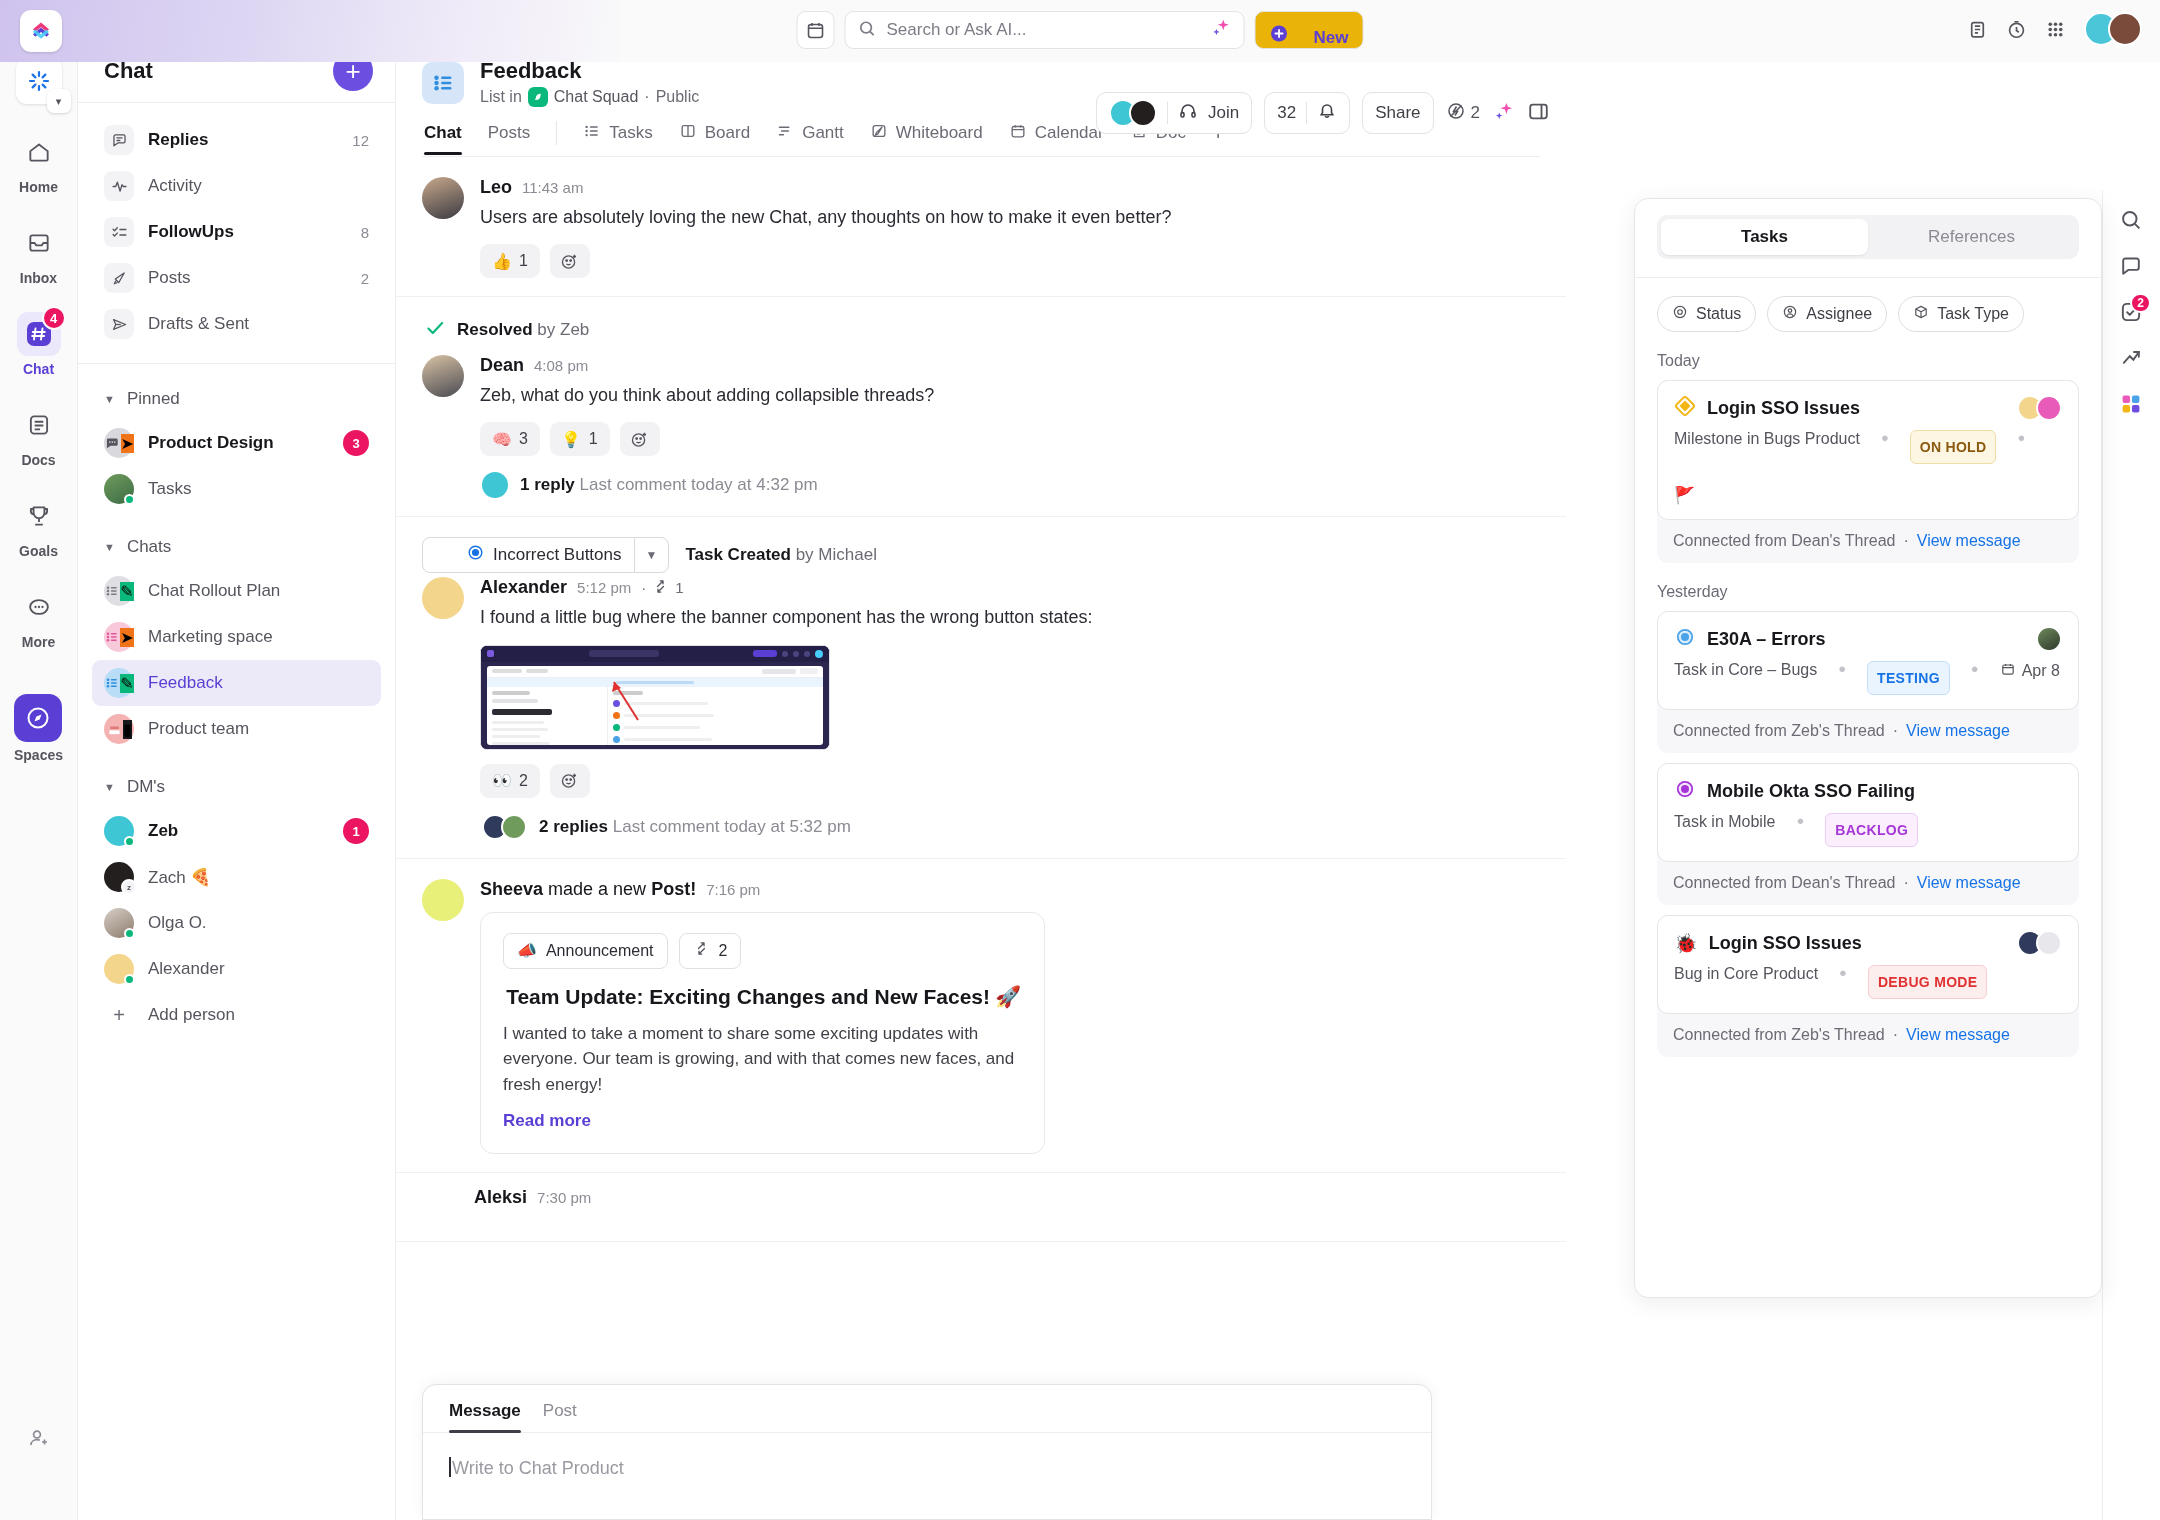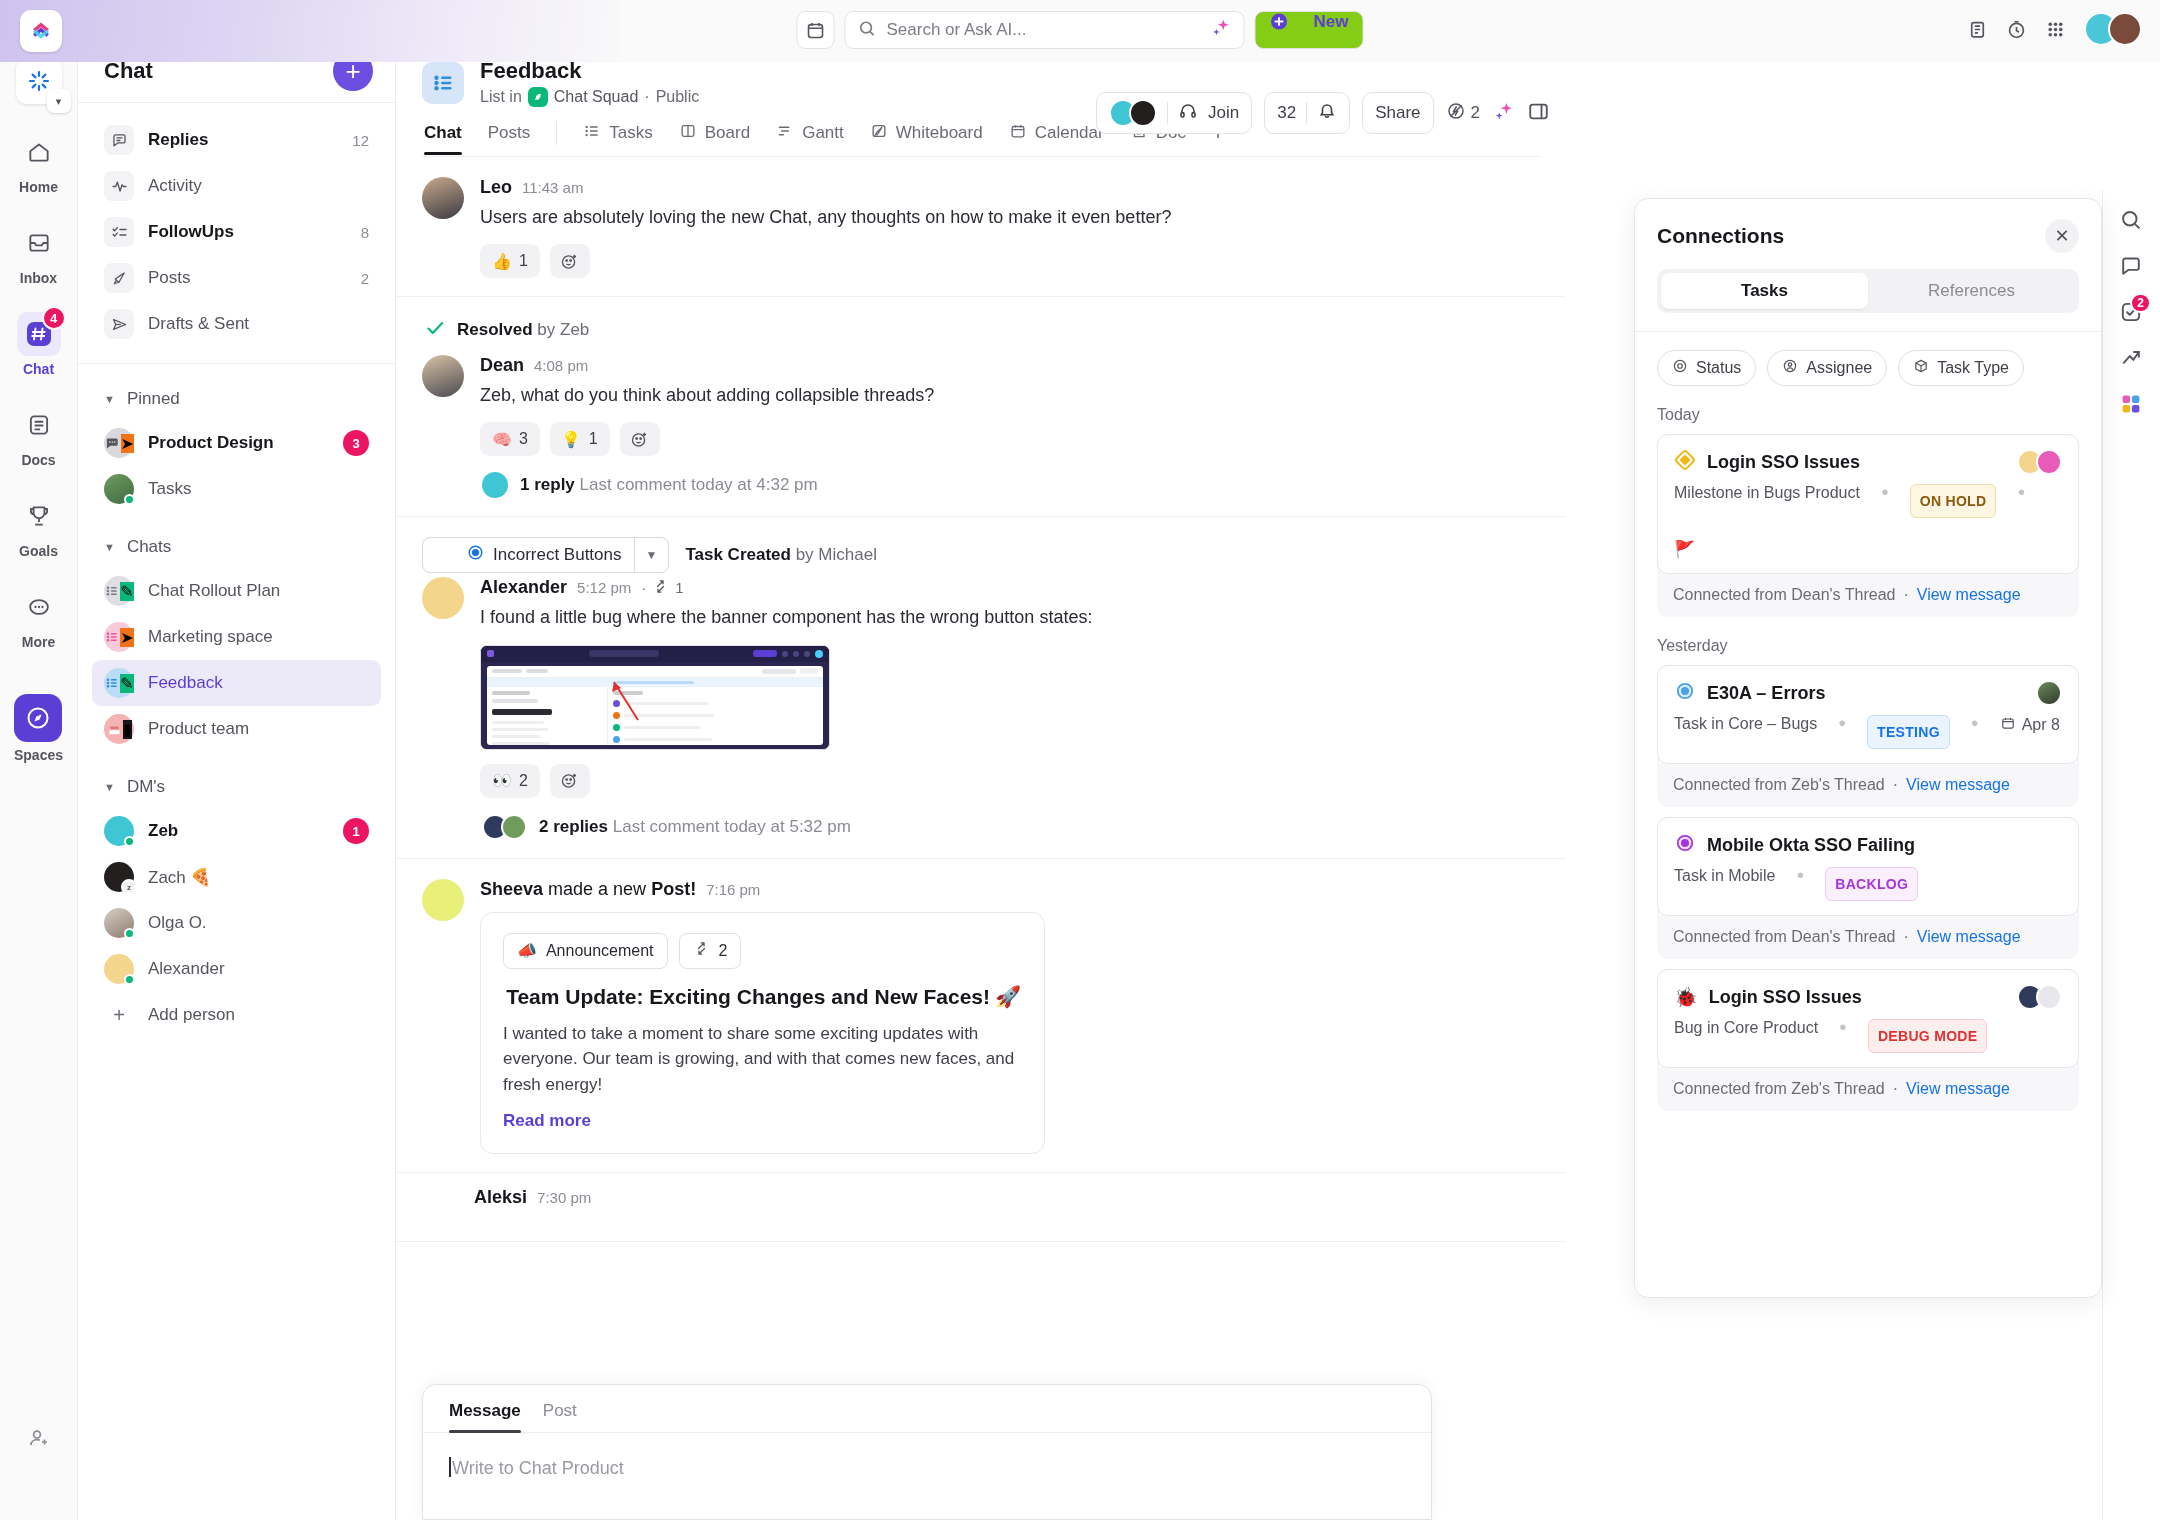"New" .new-btn { align-items: flex-start -> flex-end; background: #84cc16 -> #eab308 }
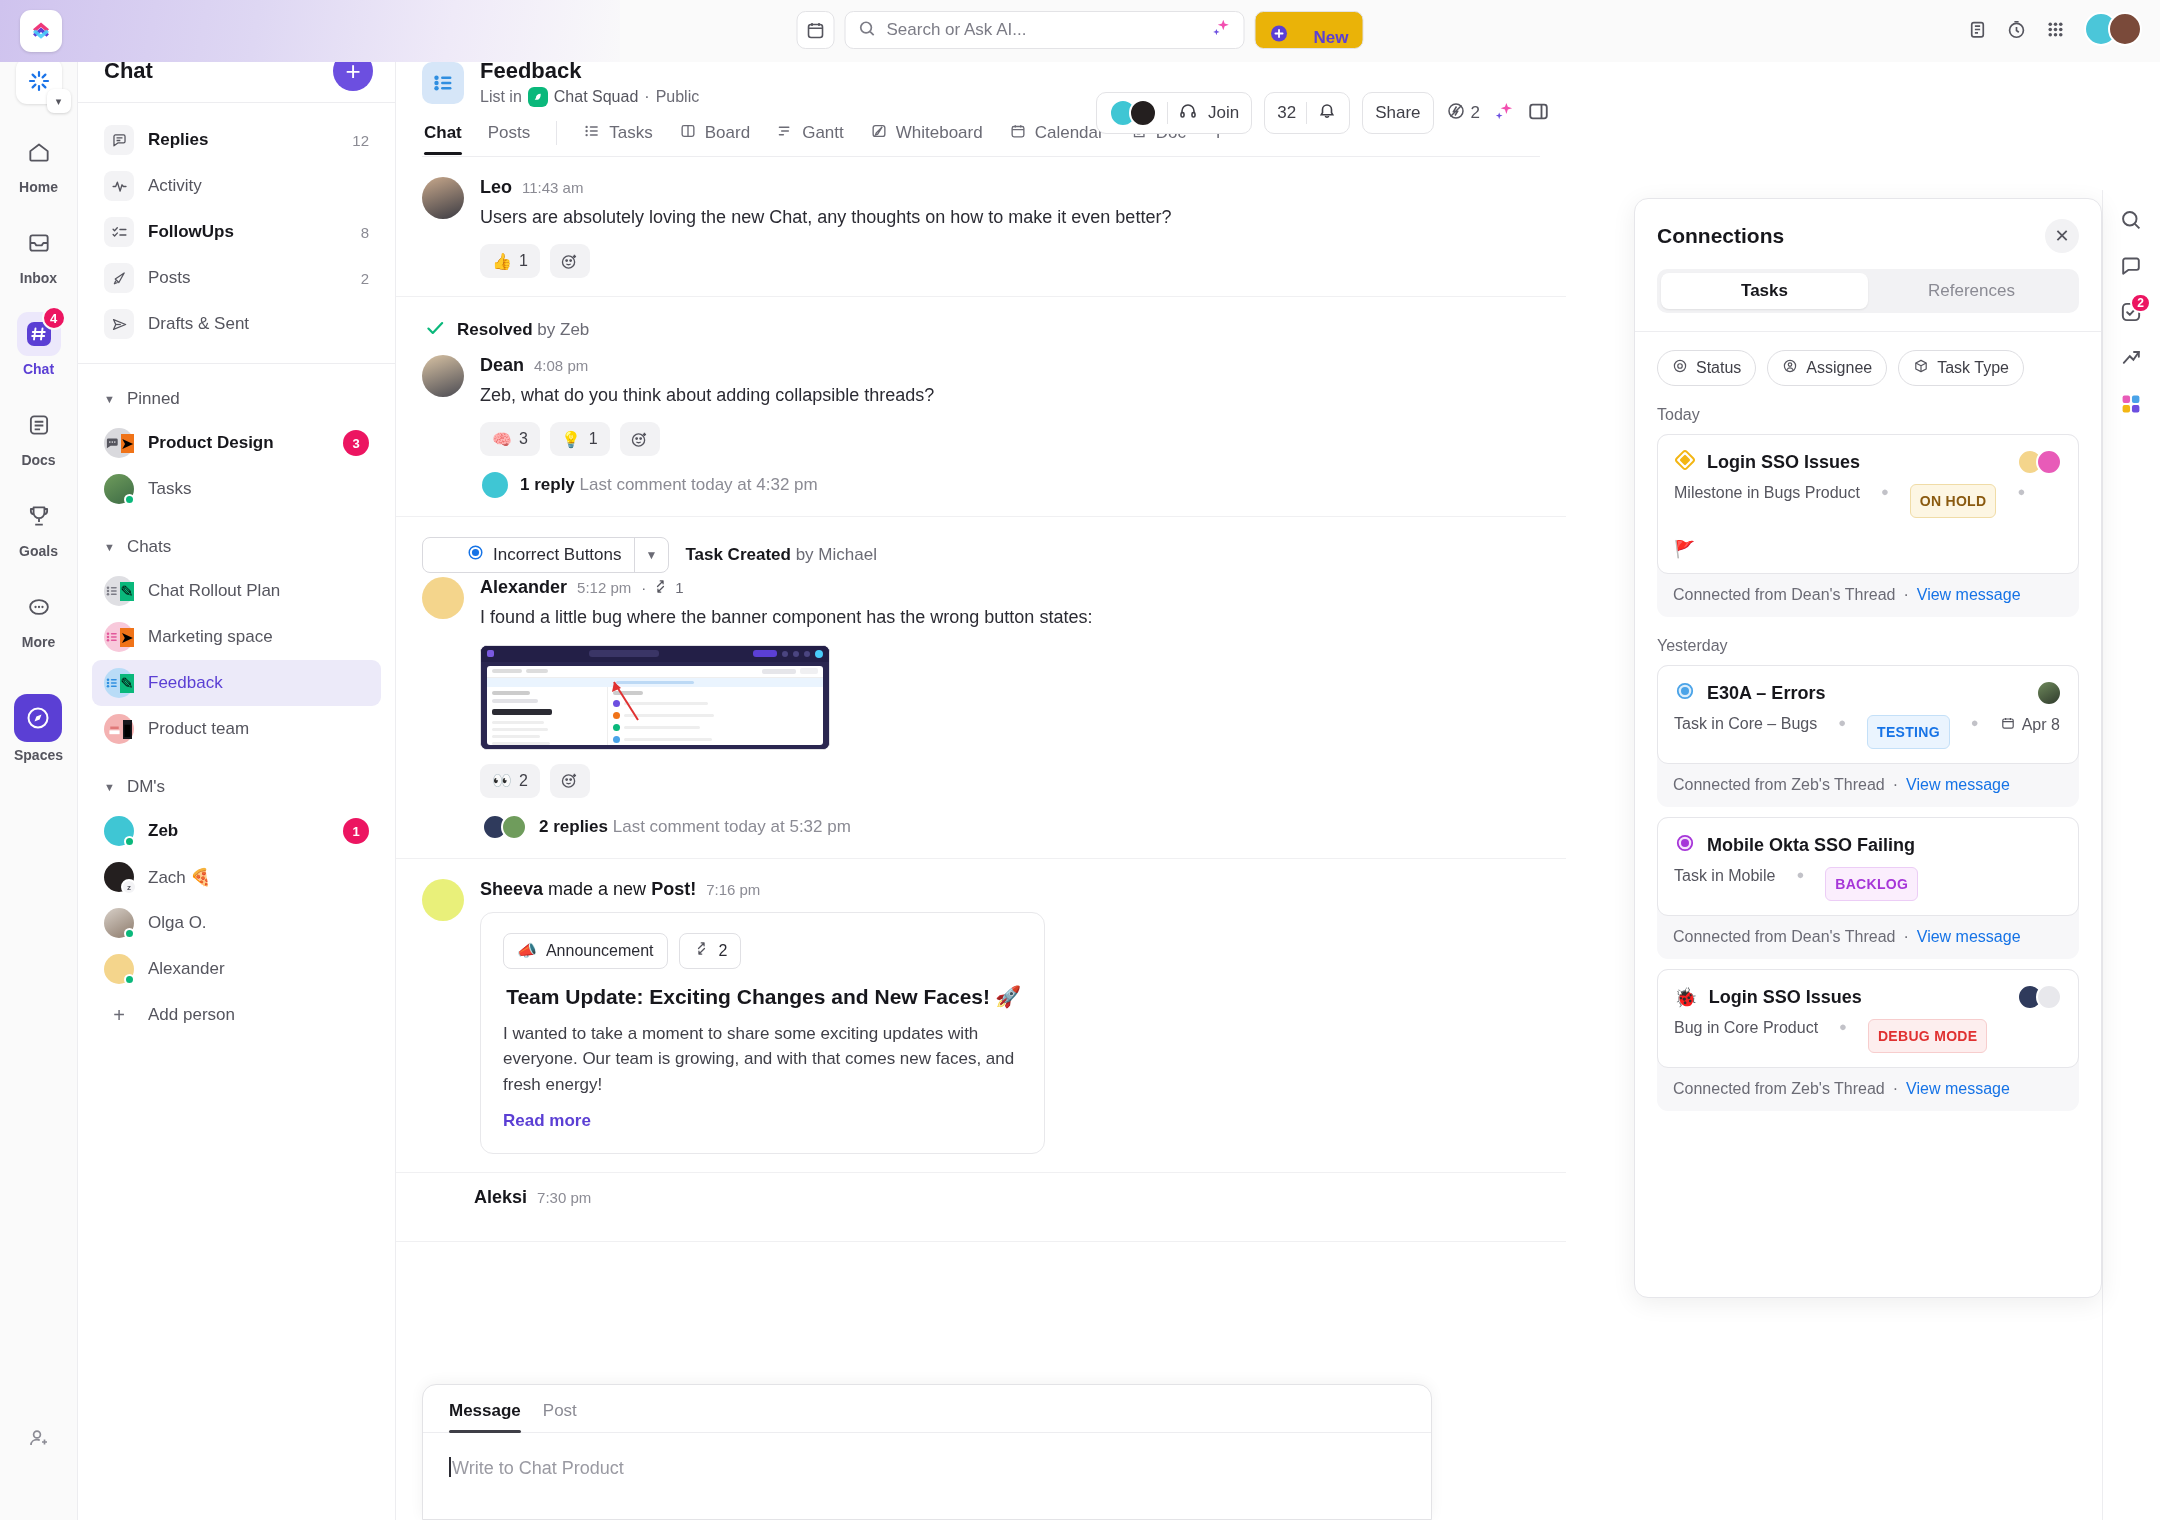"Connections" div.conn-head { html: <div> <span>Connections</span> <span>✕</span> </div> -> none }
